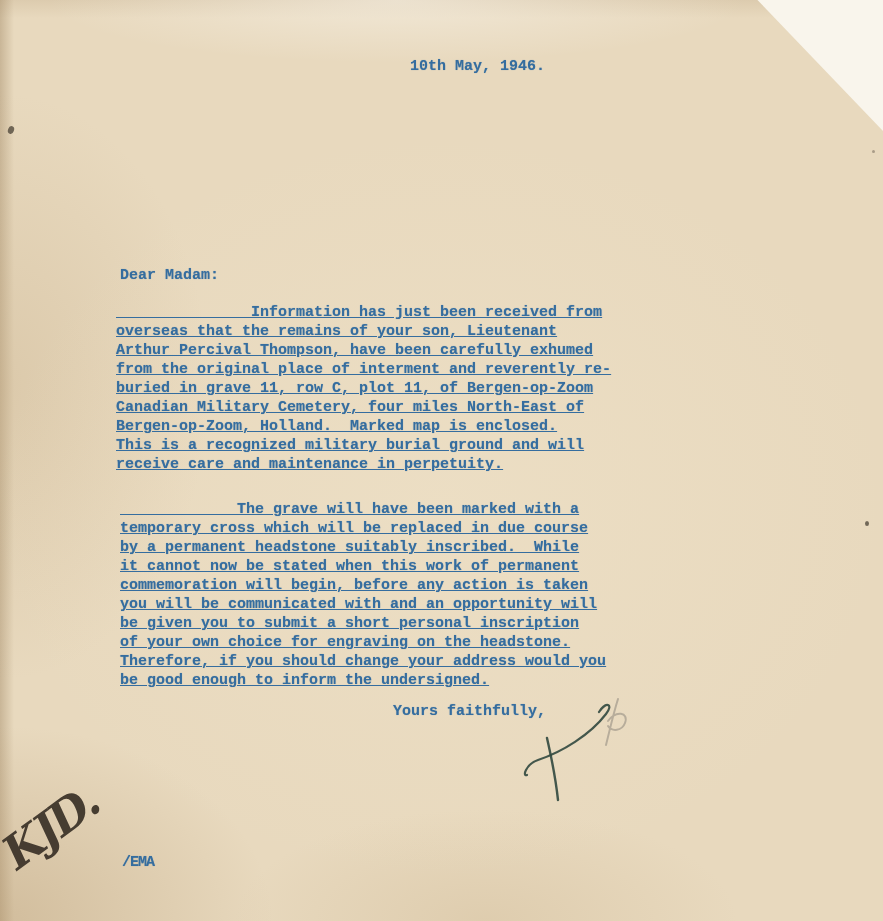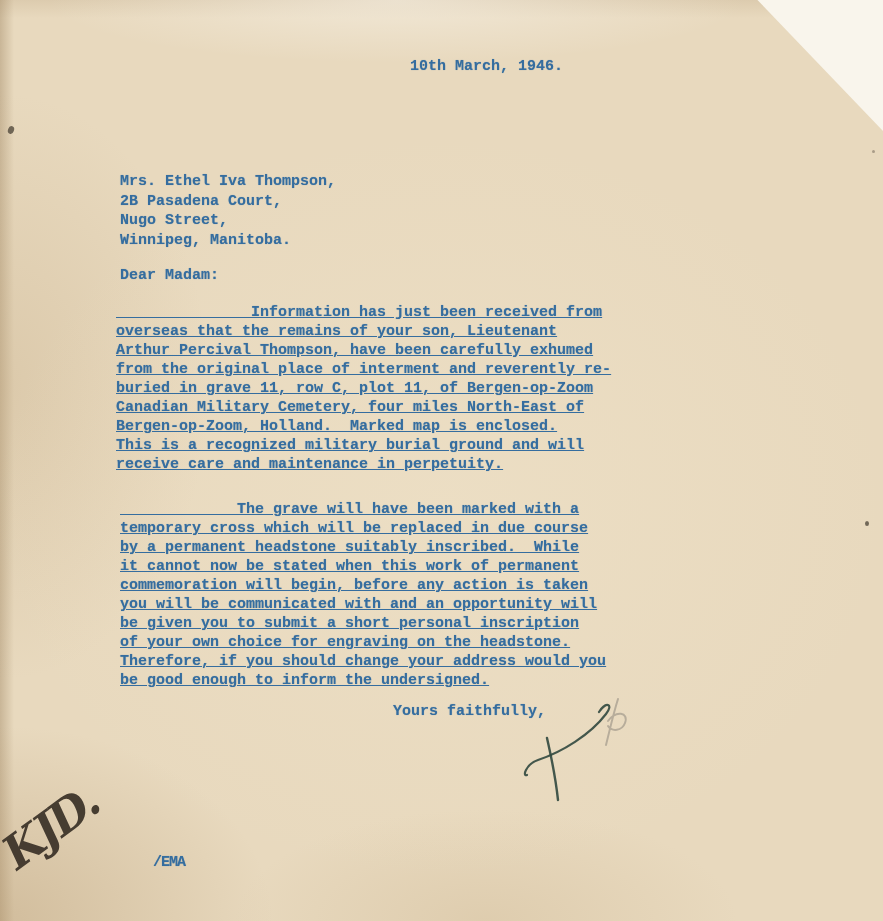"10th March, 1946." div.typed { text: March -> May }
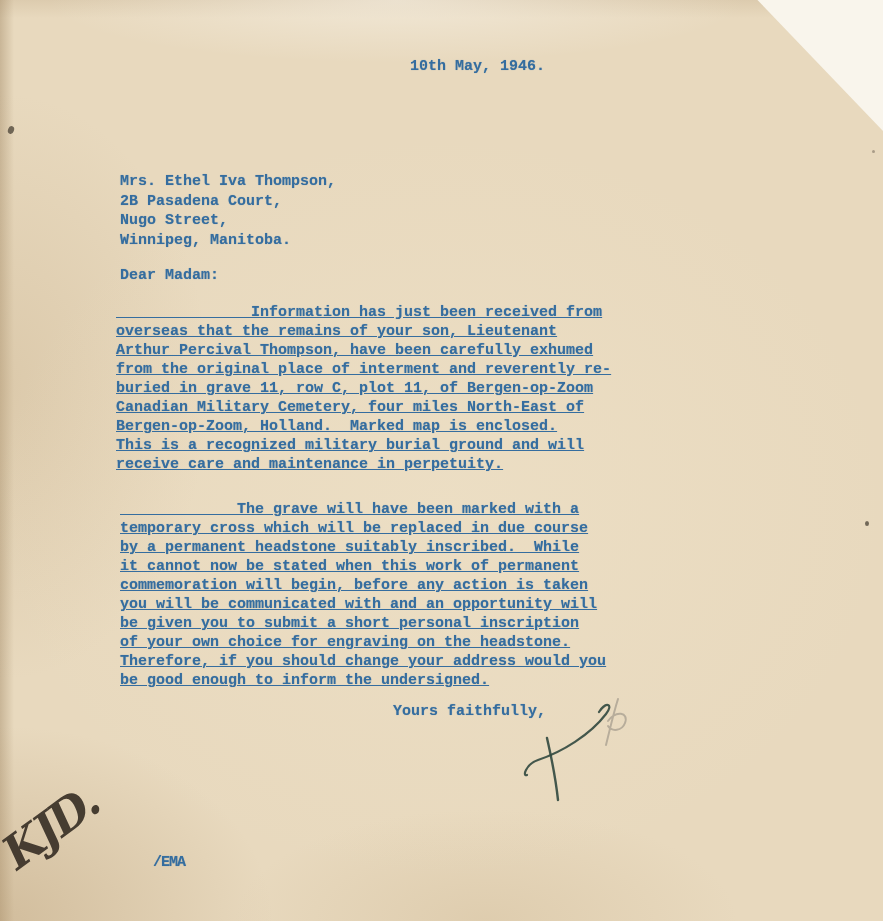"Mrs. Ethel Iva Thompson," div.typed { html: <div>Mrs. Ethel Iva Thompson, 2B Pasadena Court, Nugo Street, Winnipeg, Manitoba.</div> -> none }
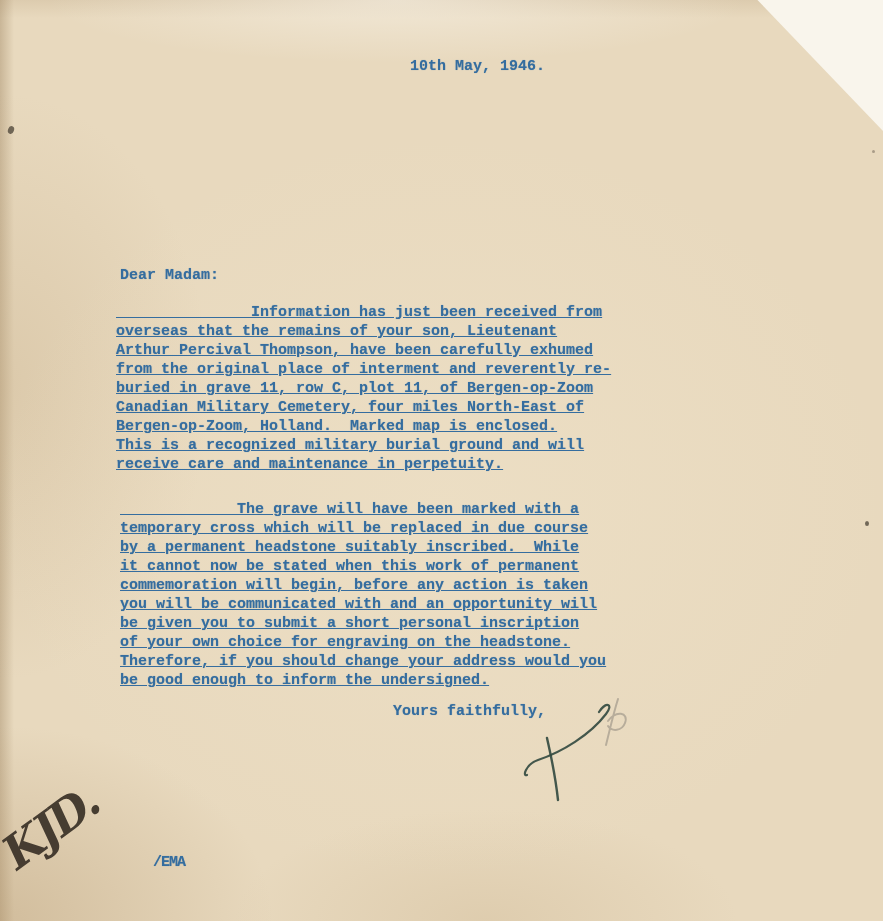"/EMA" .typist { margin-left: 31px -> none }
